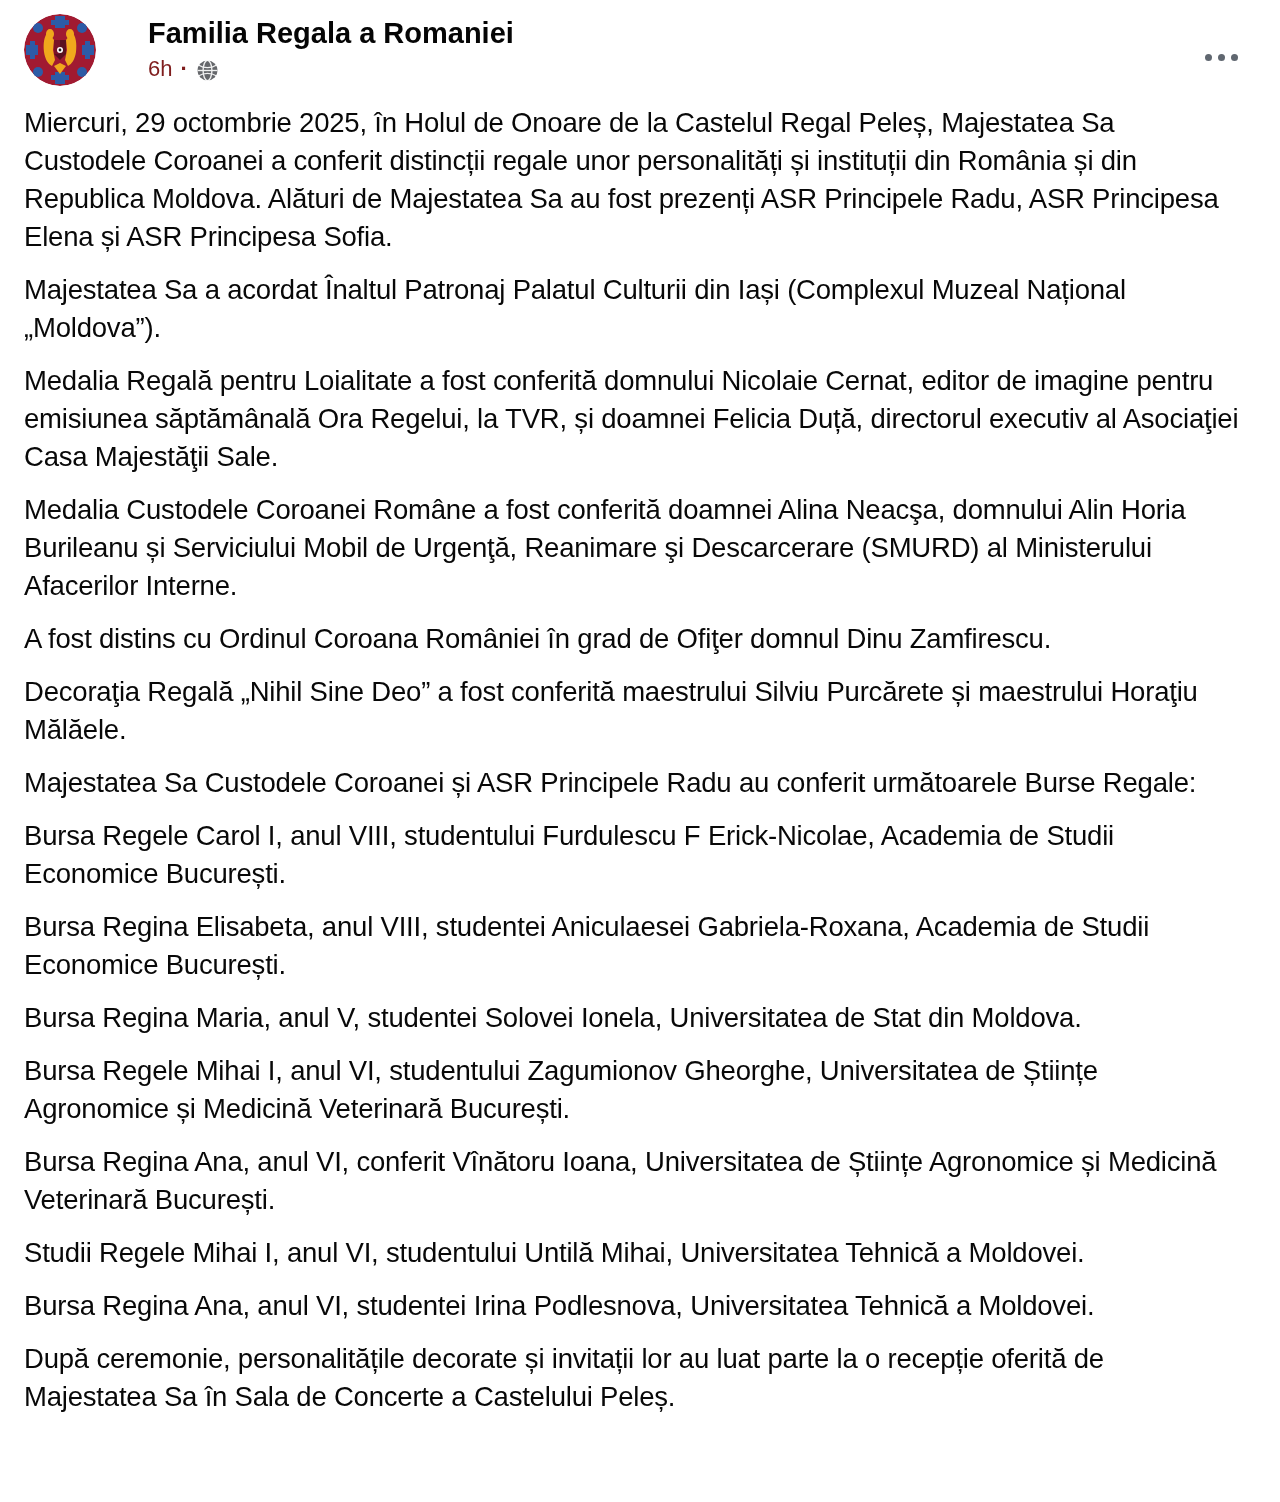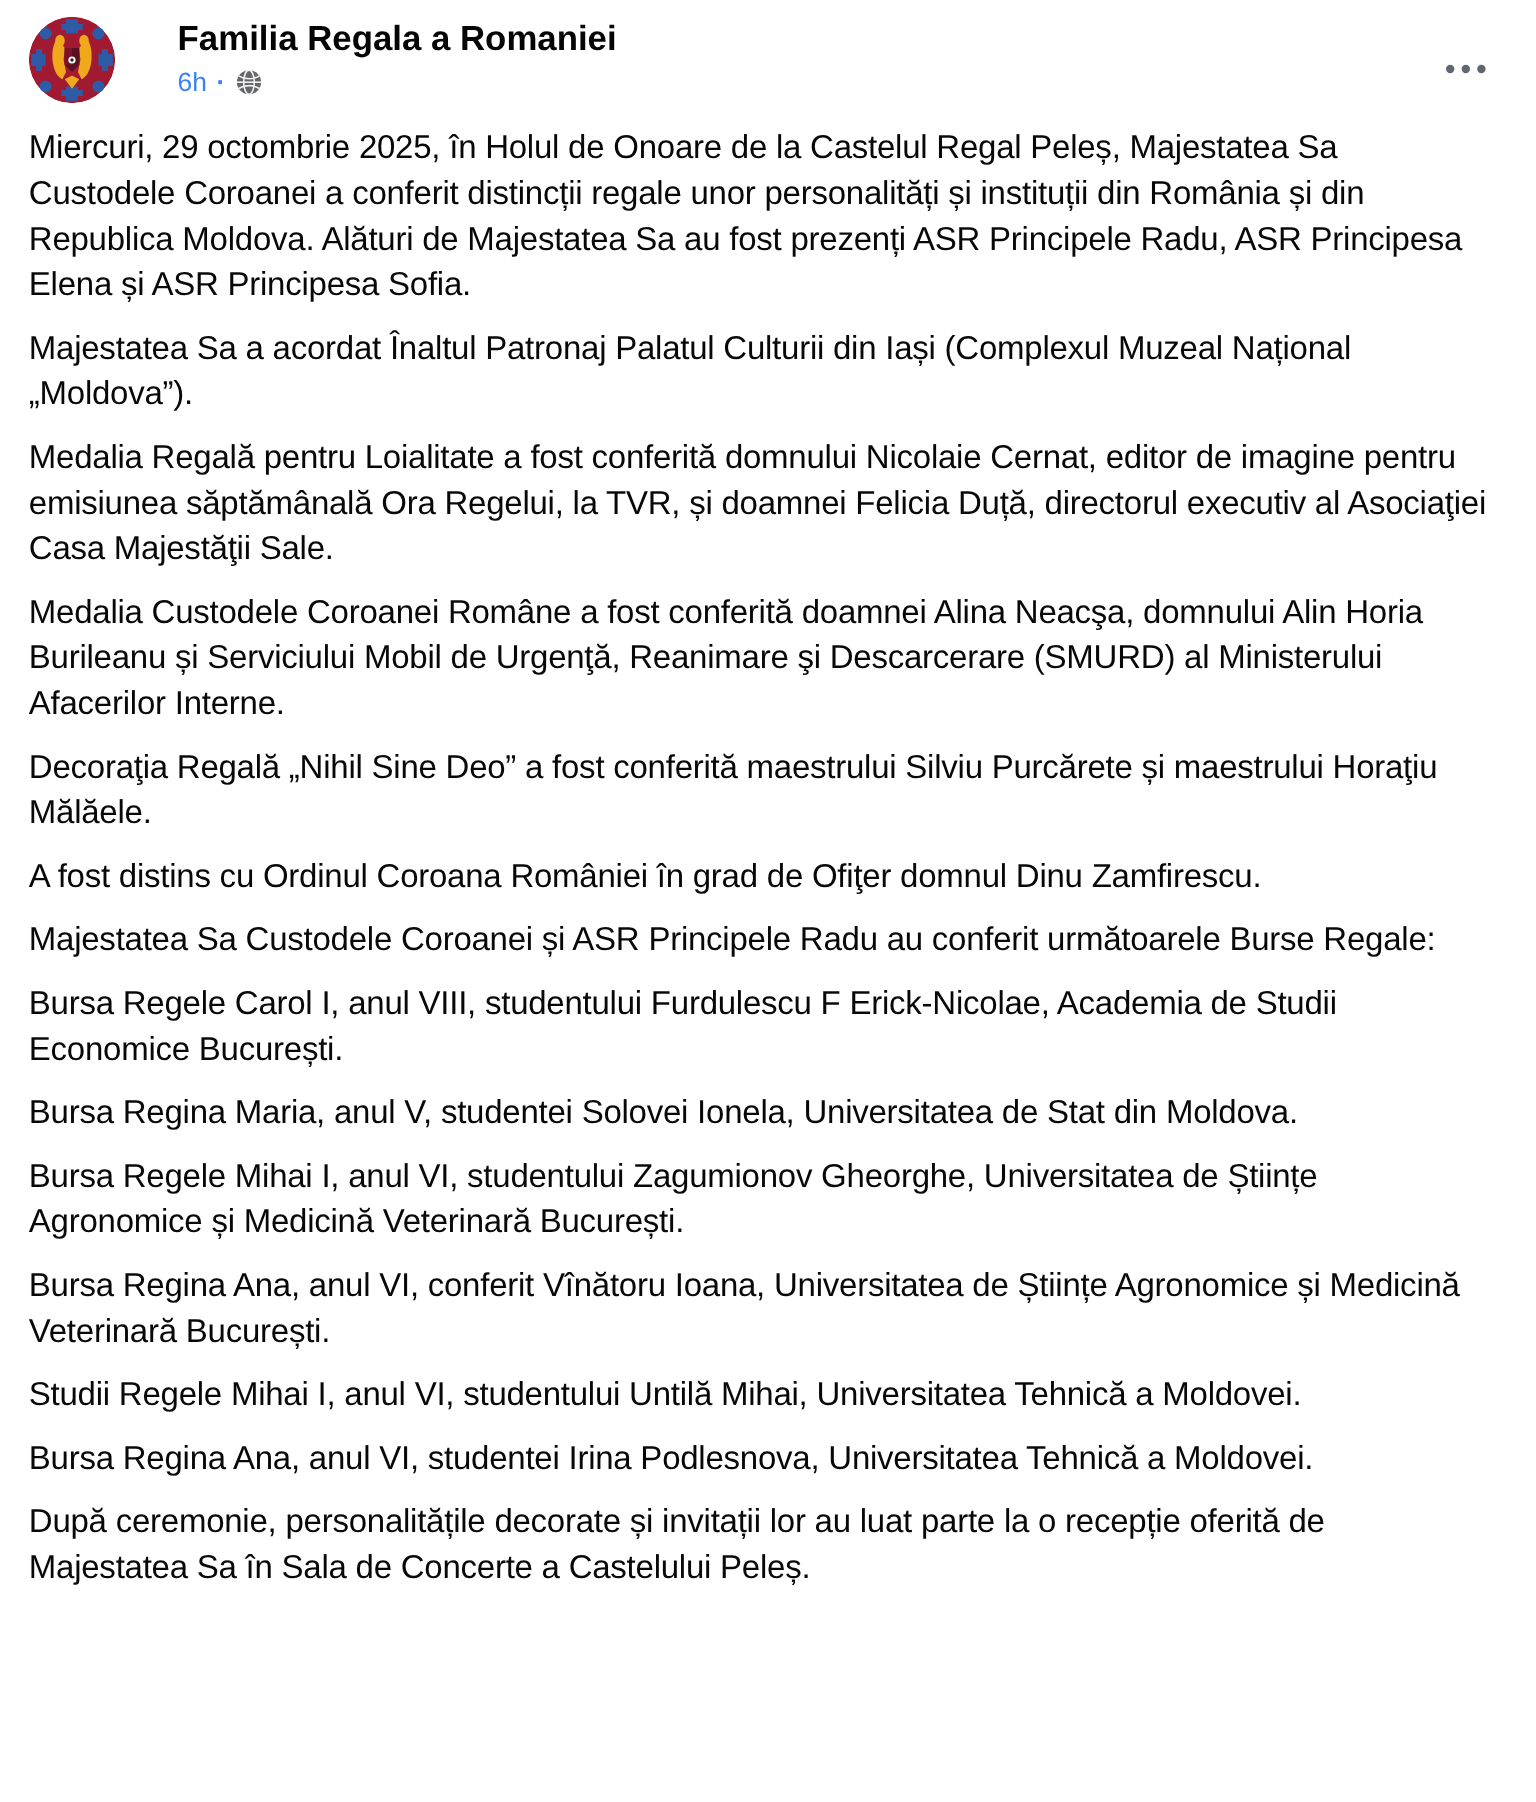"6h" .post-meta { align-items: center -> flex-end; color: #3b82f6 -> #7f1d1d }
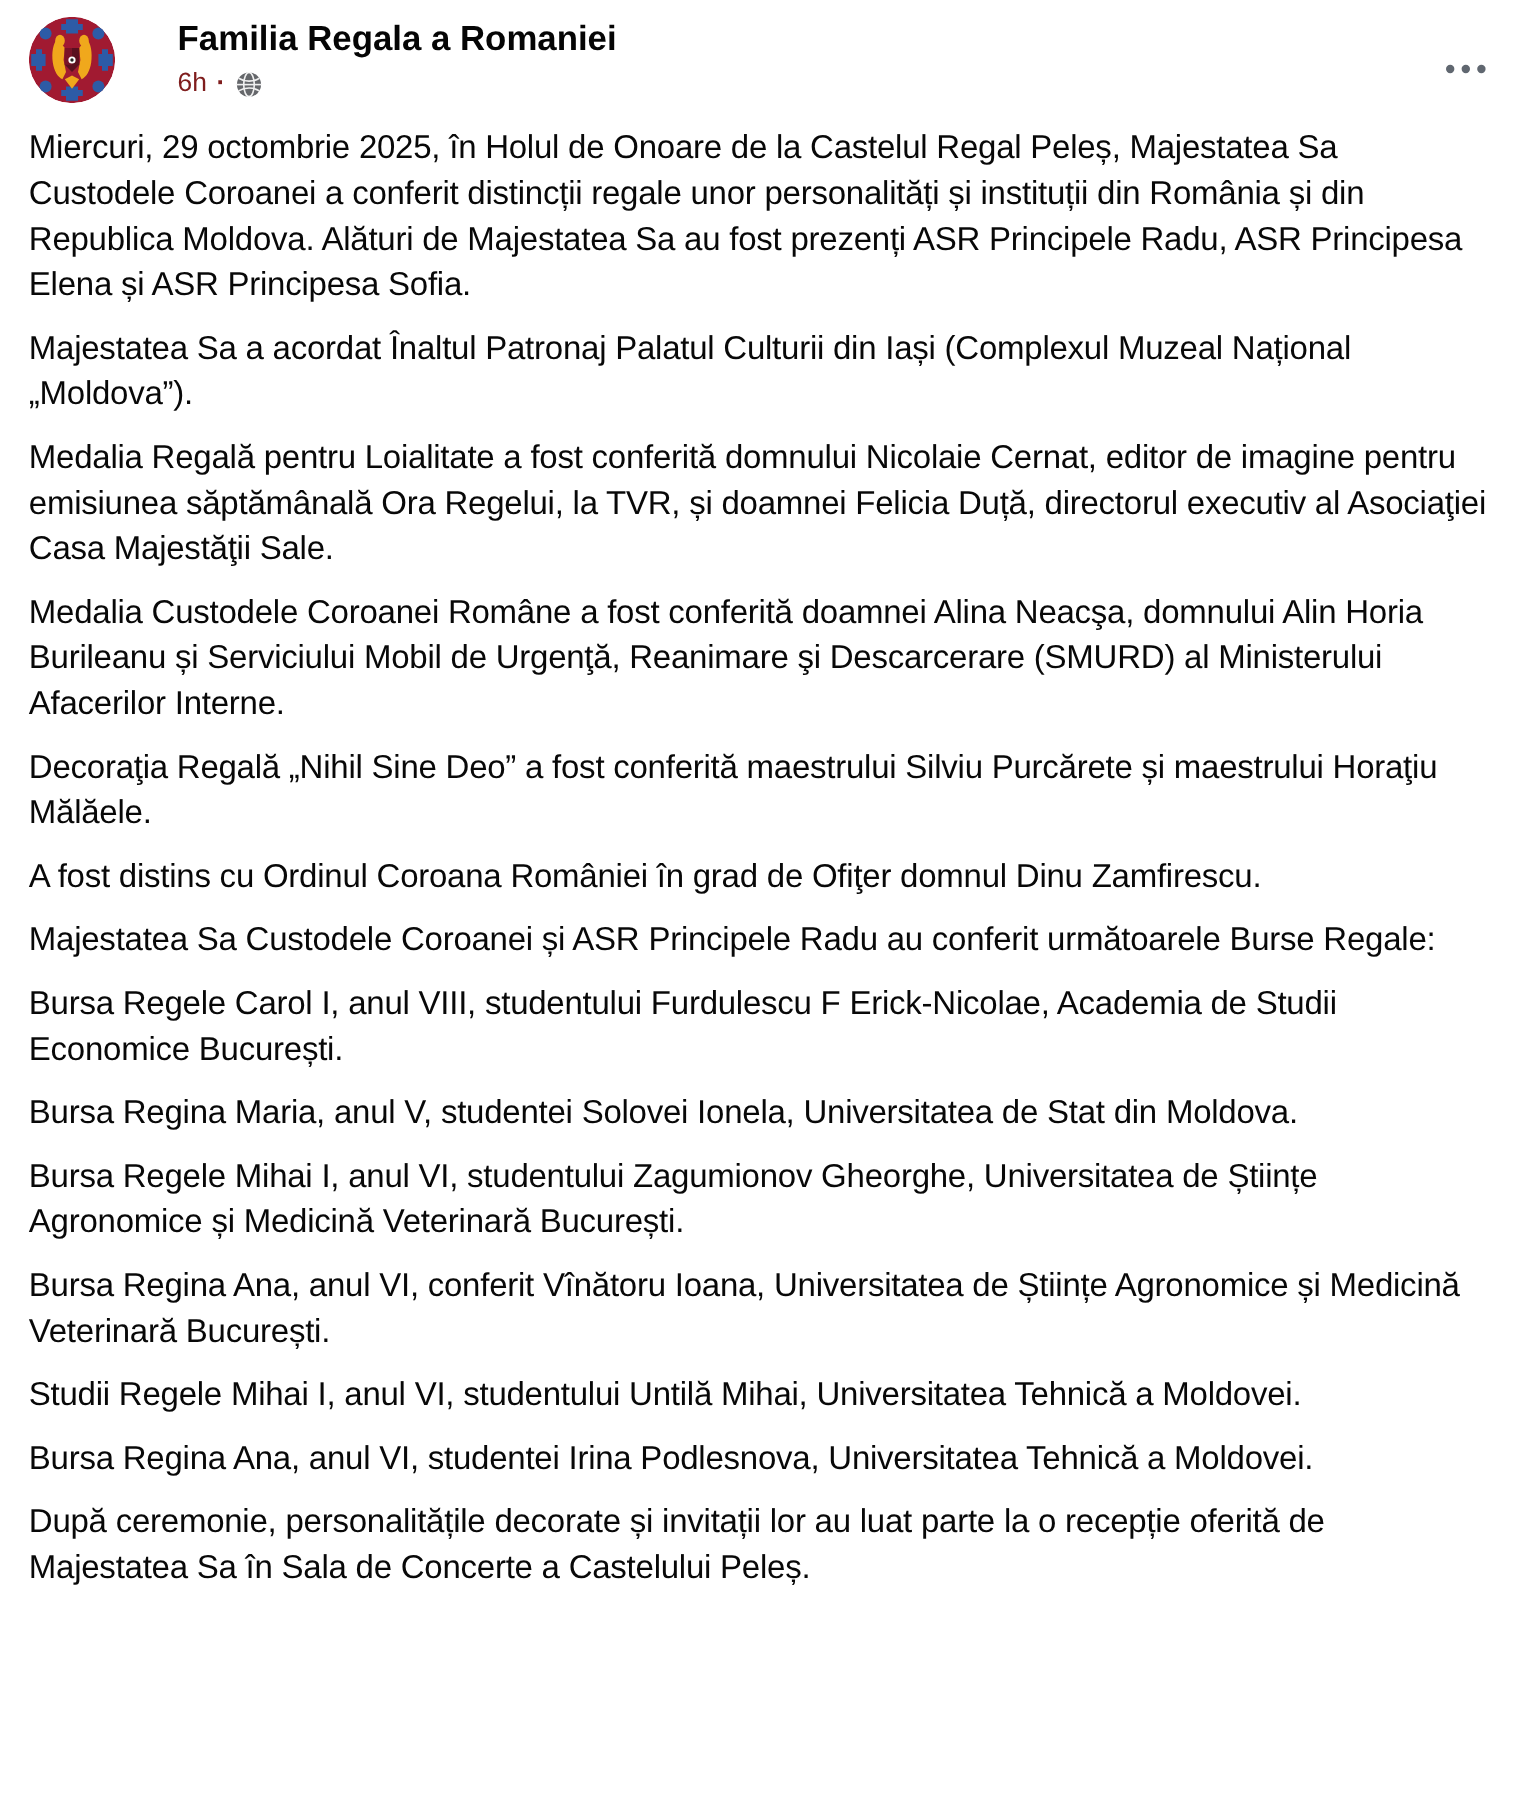"Decoraţia Regală „Nihil Sine Deo”" p { order: before "A fost distins cu Ordinul" -> after "A fost distins cu Ordinul" }
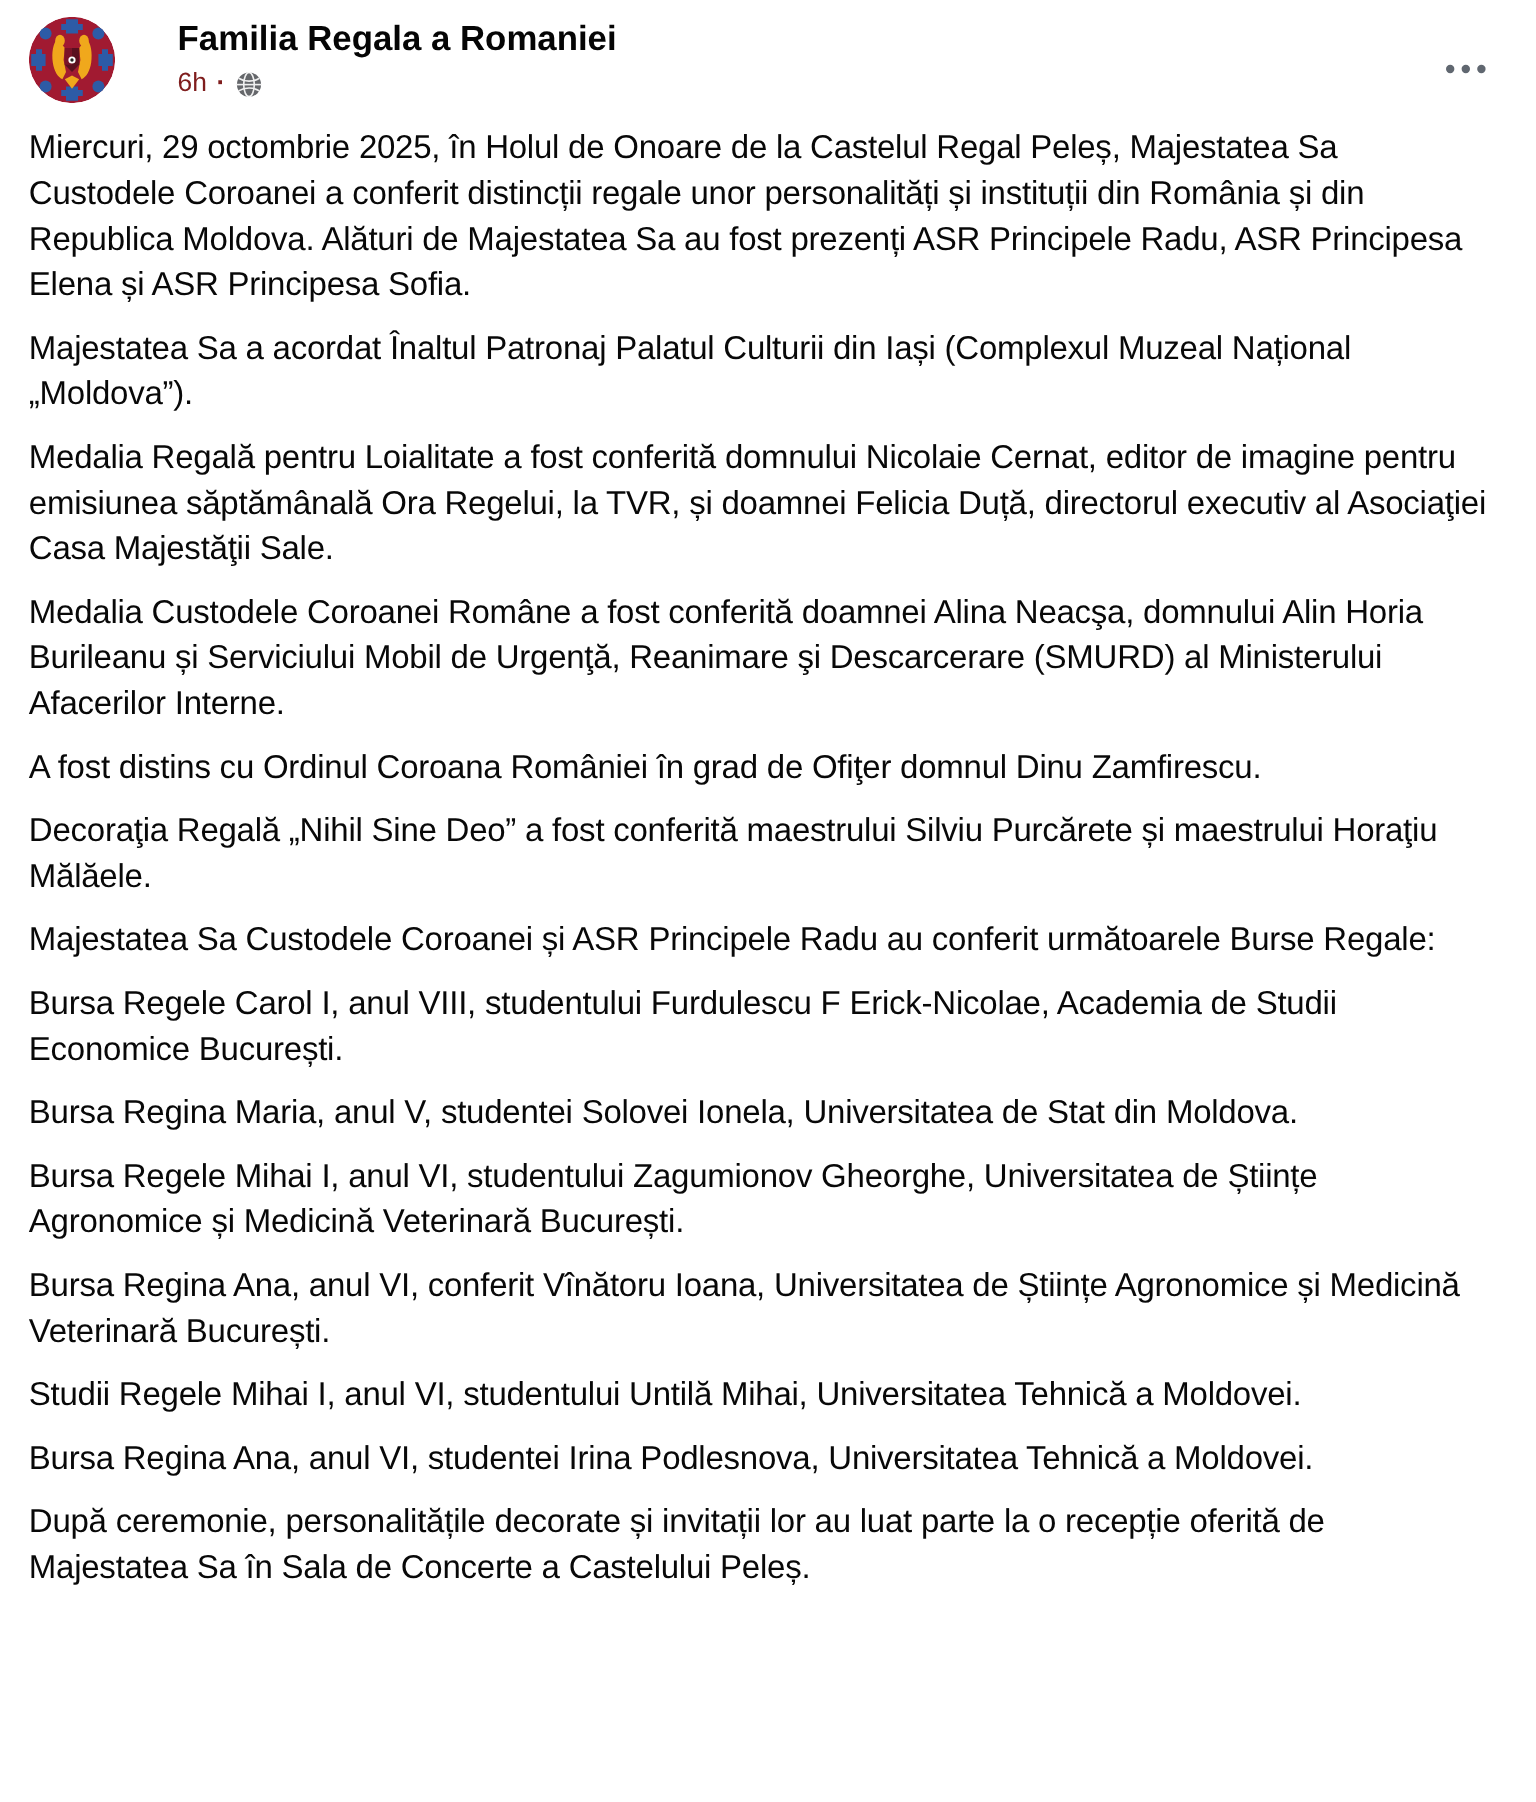"Bursa Regina Elisabeta, anul VIII," p { html: none -> <p>Bursa Regina Elisabeta, anul VIII, studentei Aniculaesei Gabriela-Roxana, Academia de Studii Economice București.</p> }
